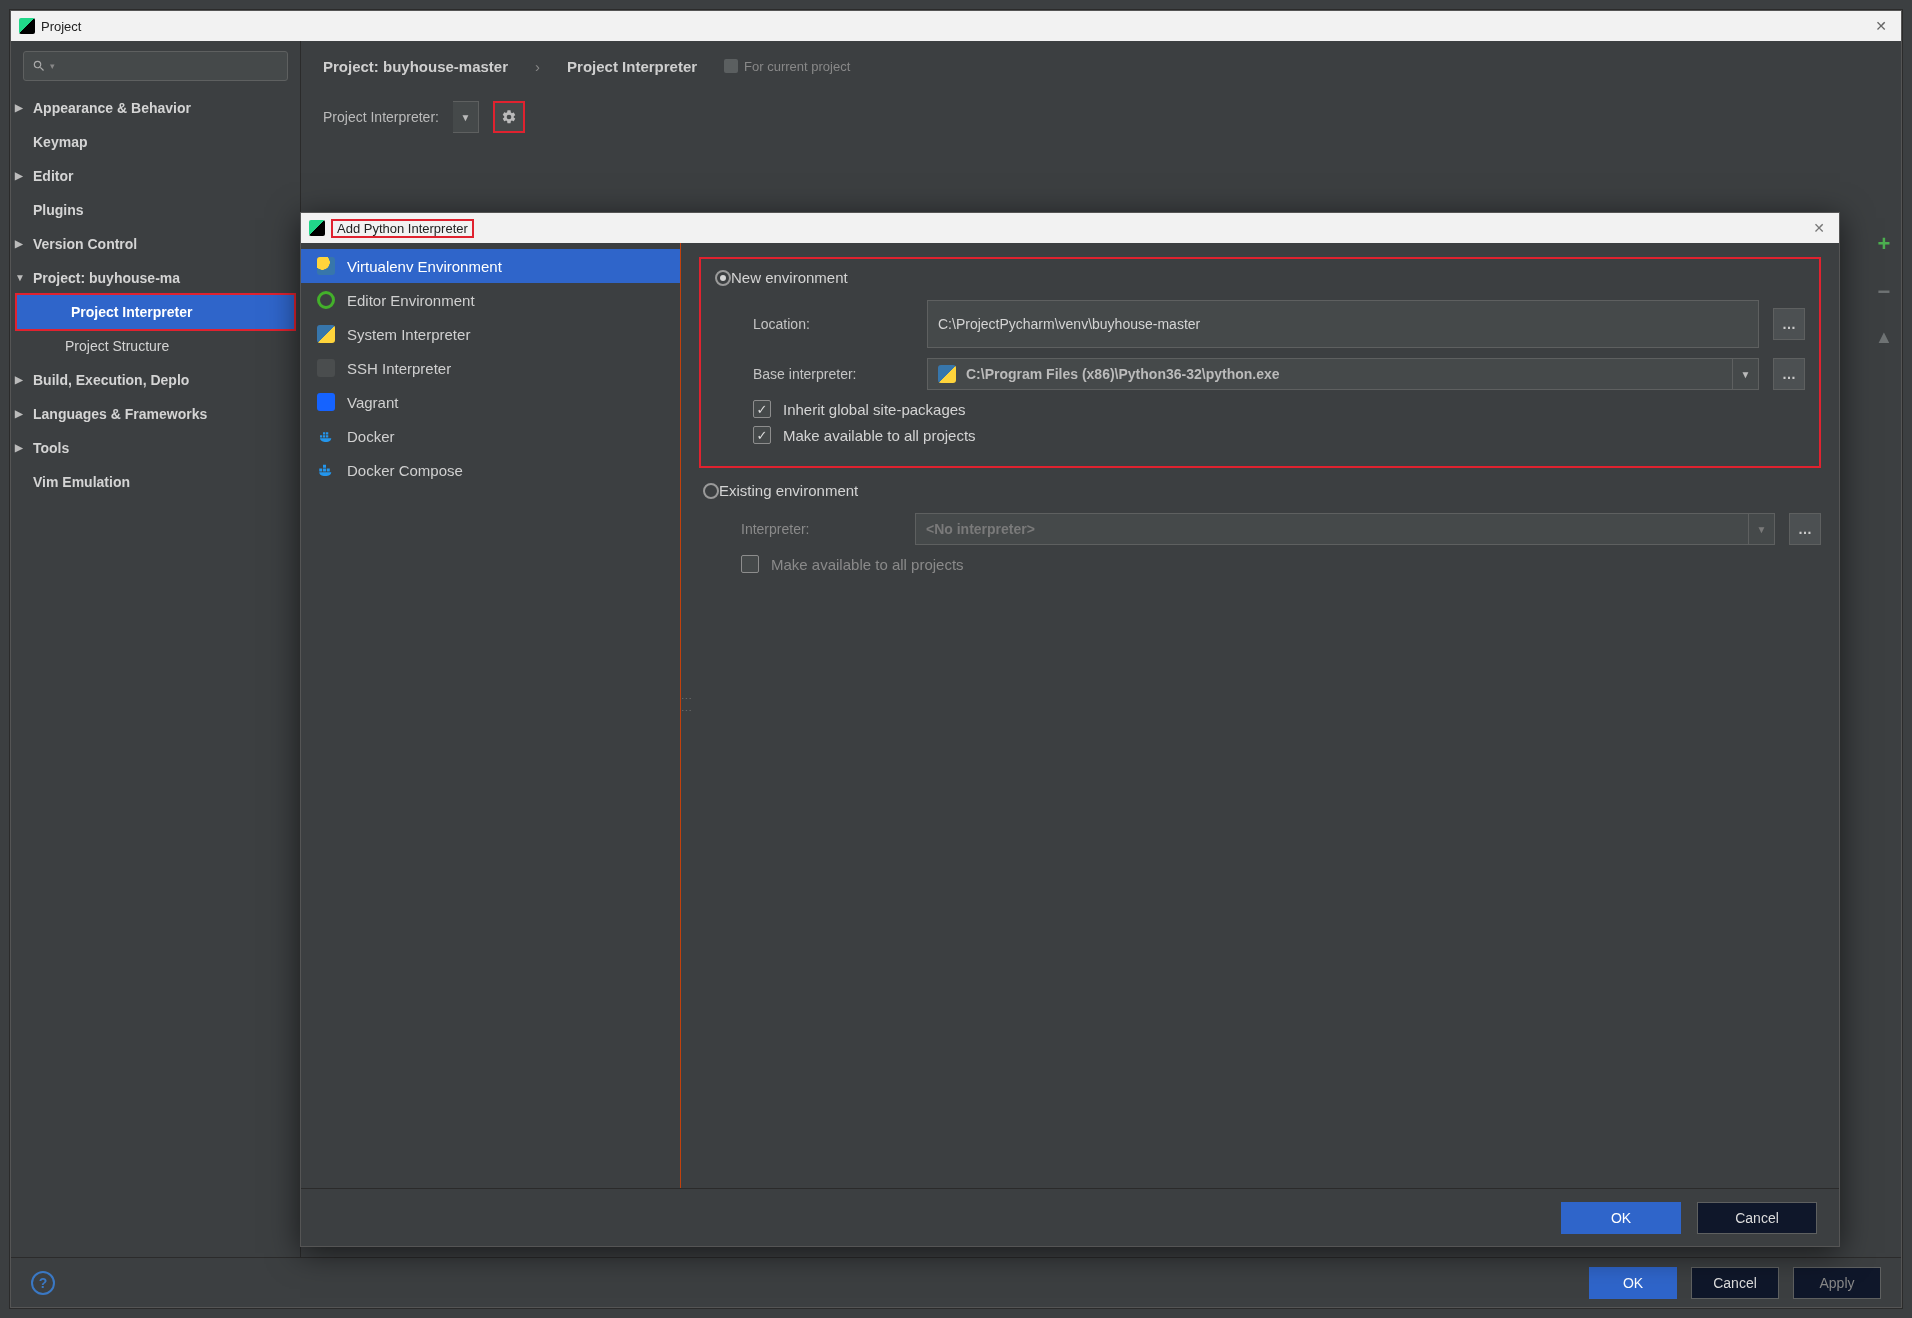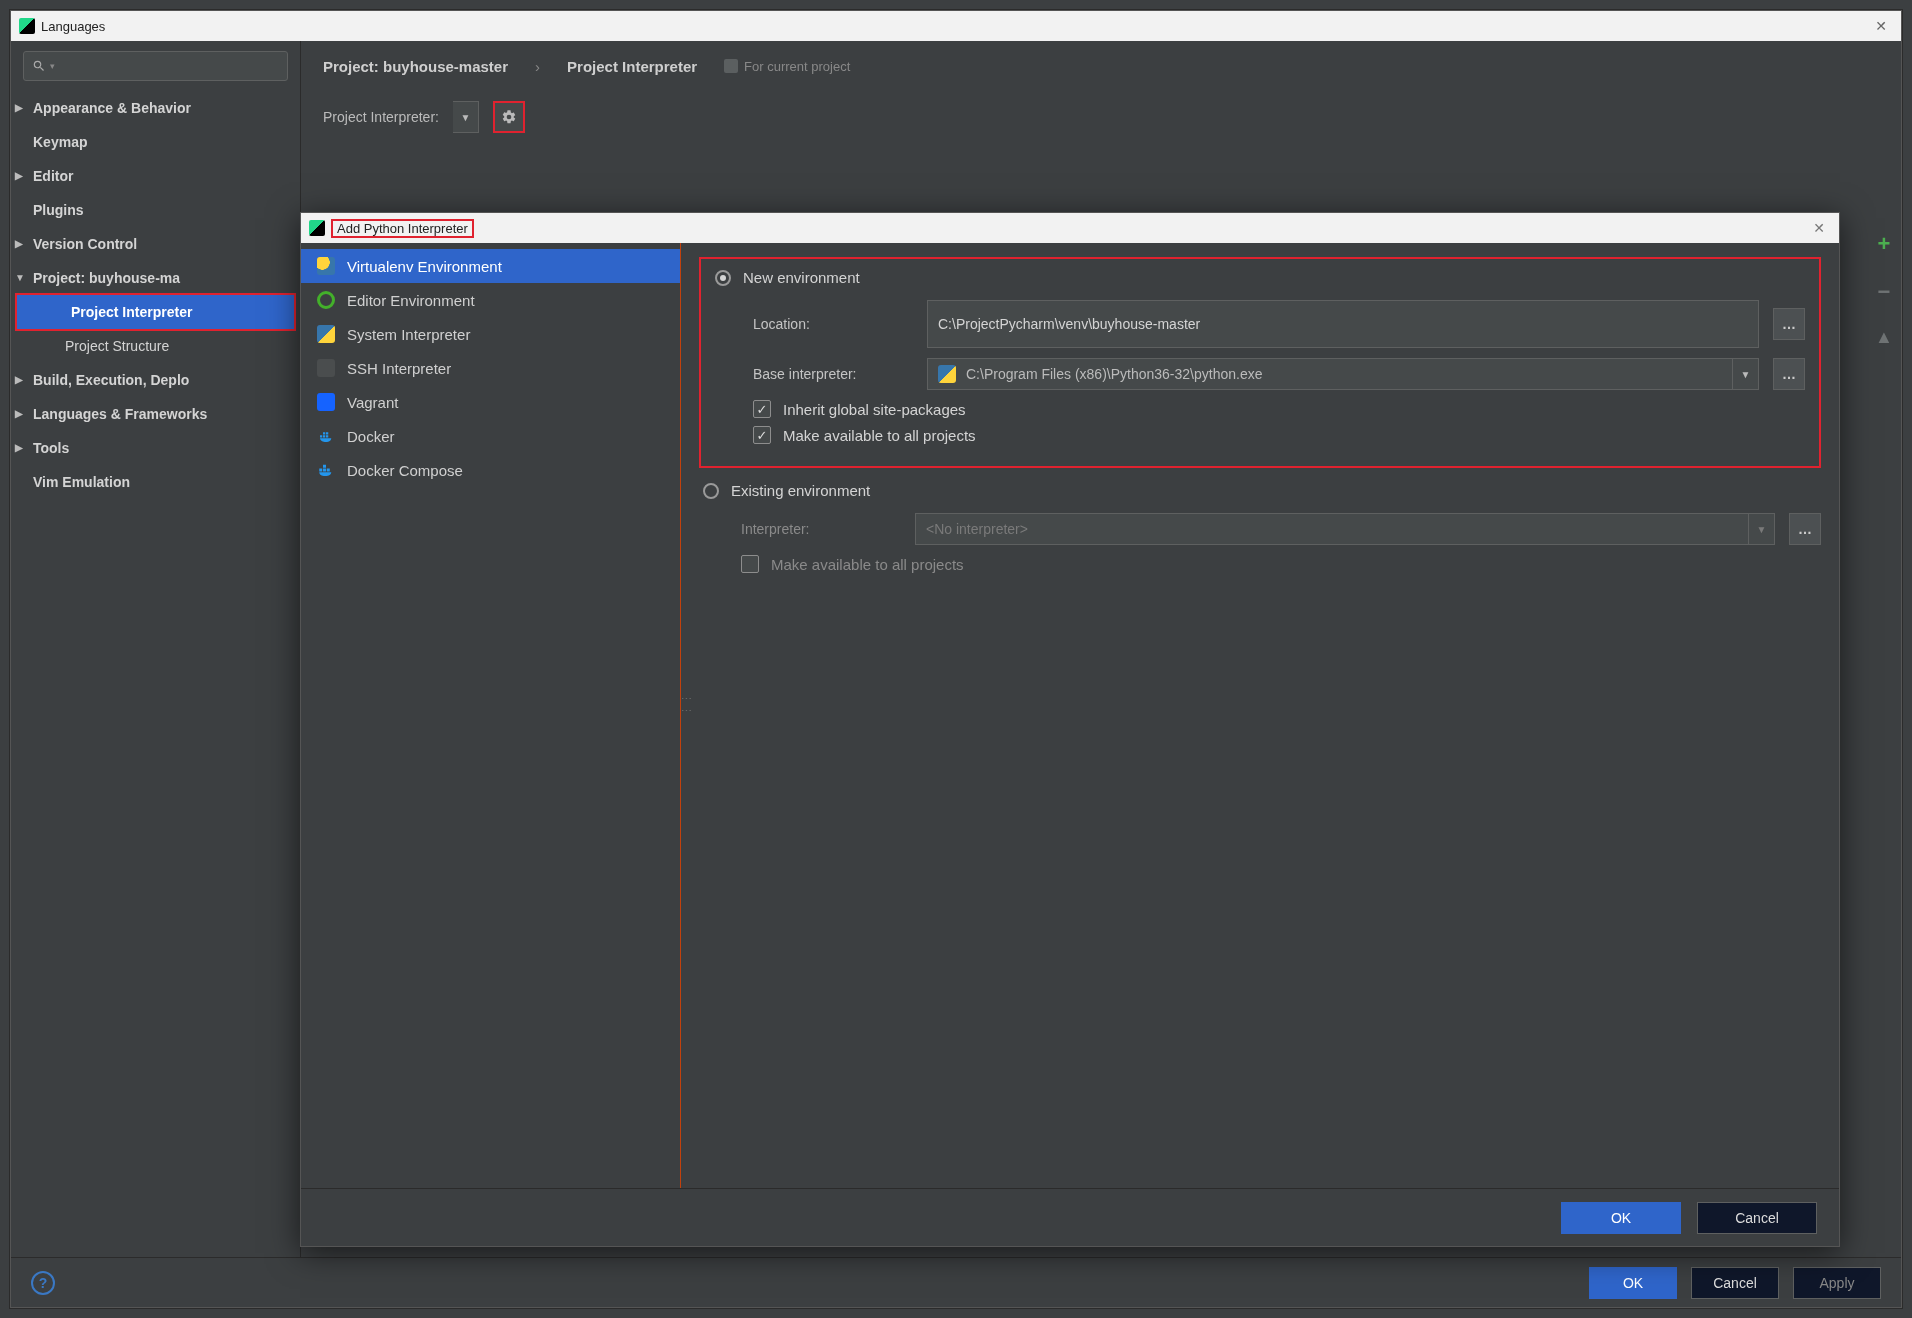"Languages" span { text: Languages -> Project }
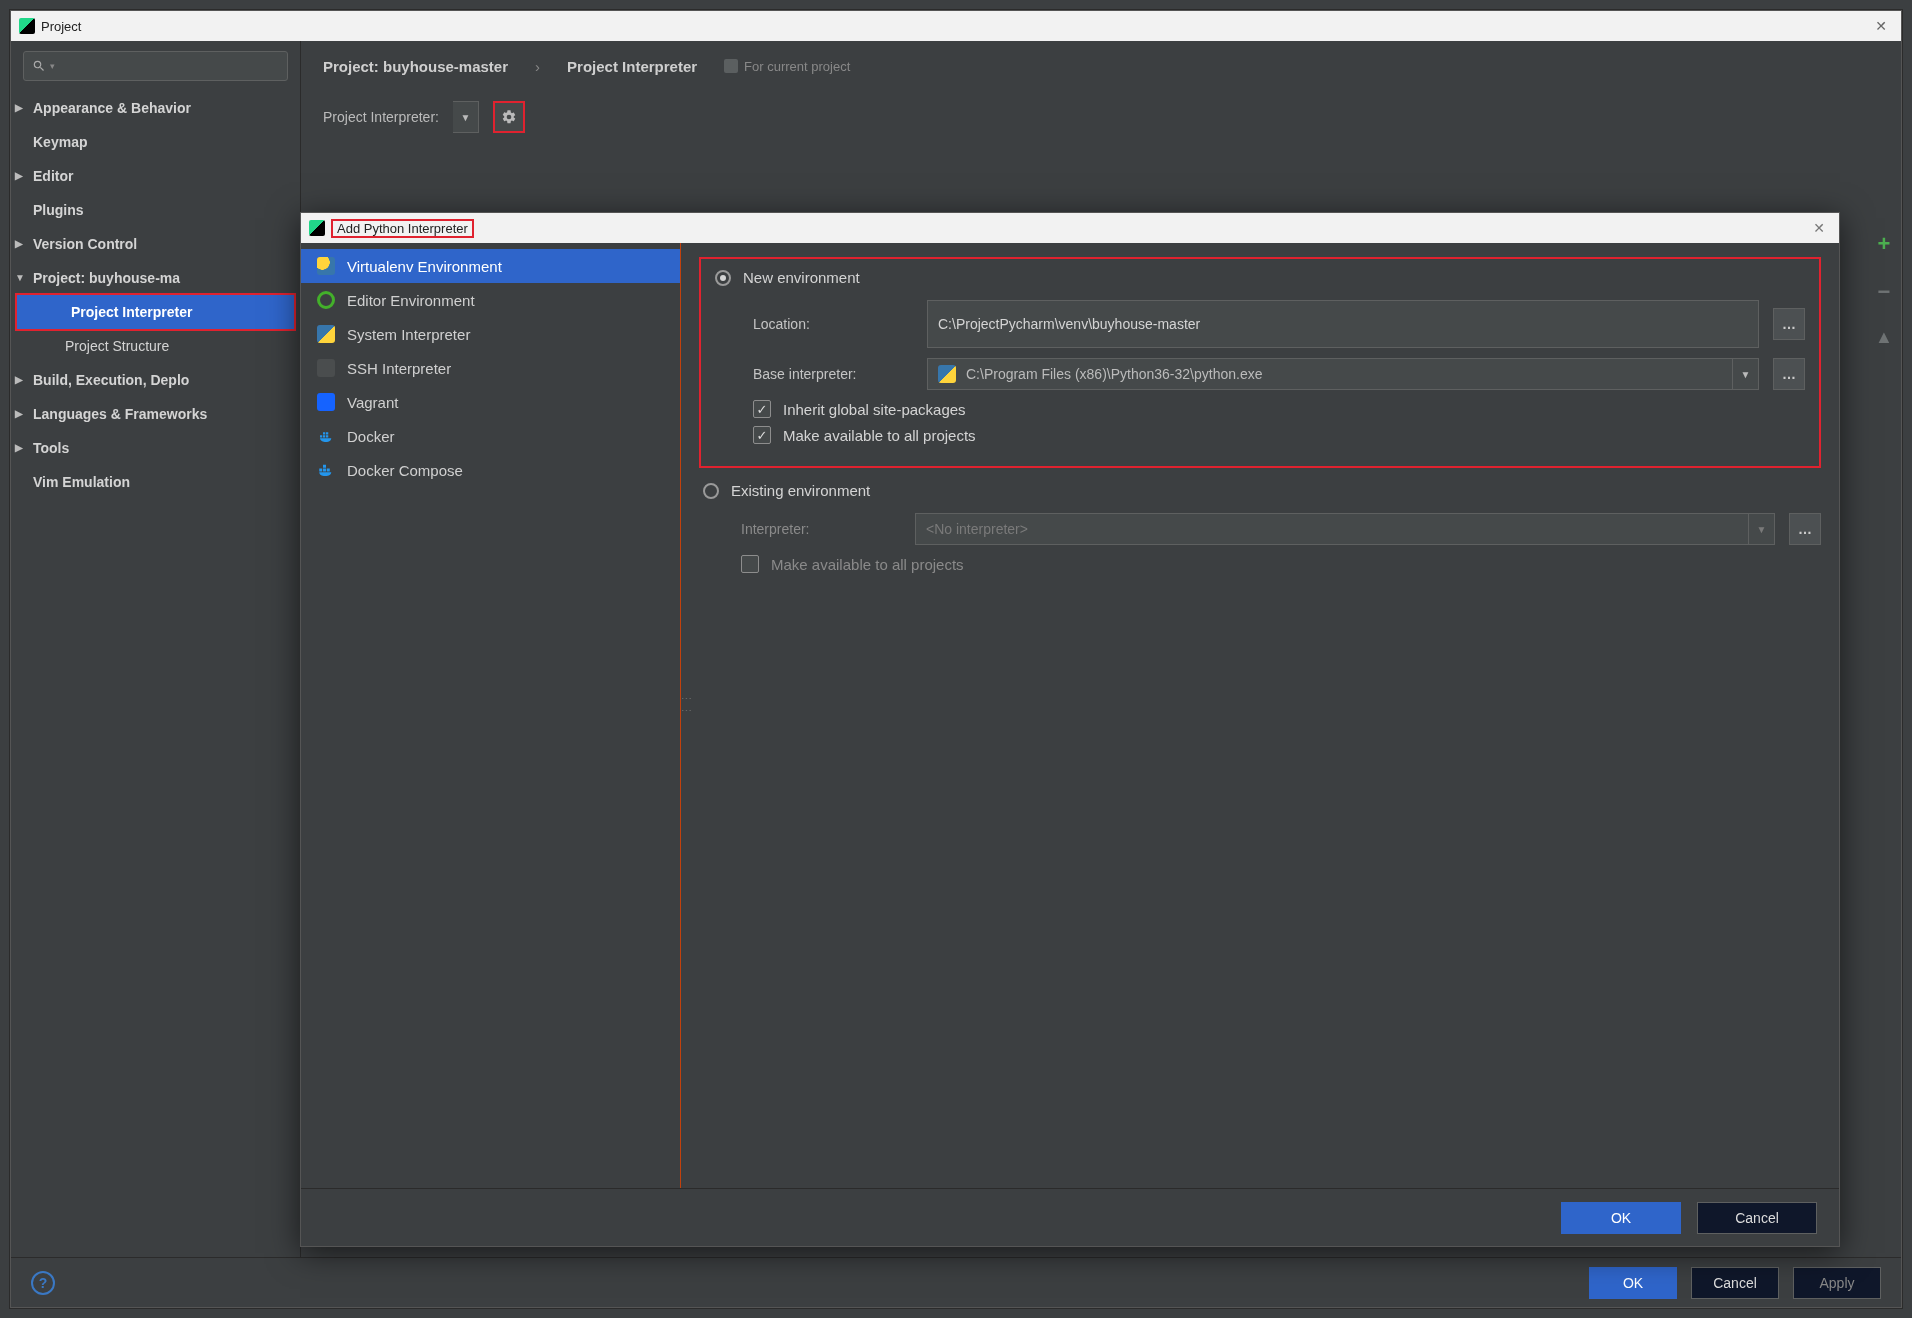"New environment" .radio-row { gap: 12px -> none }
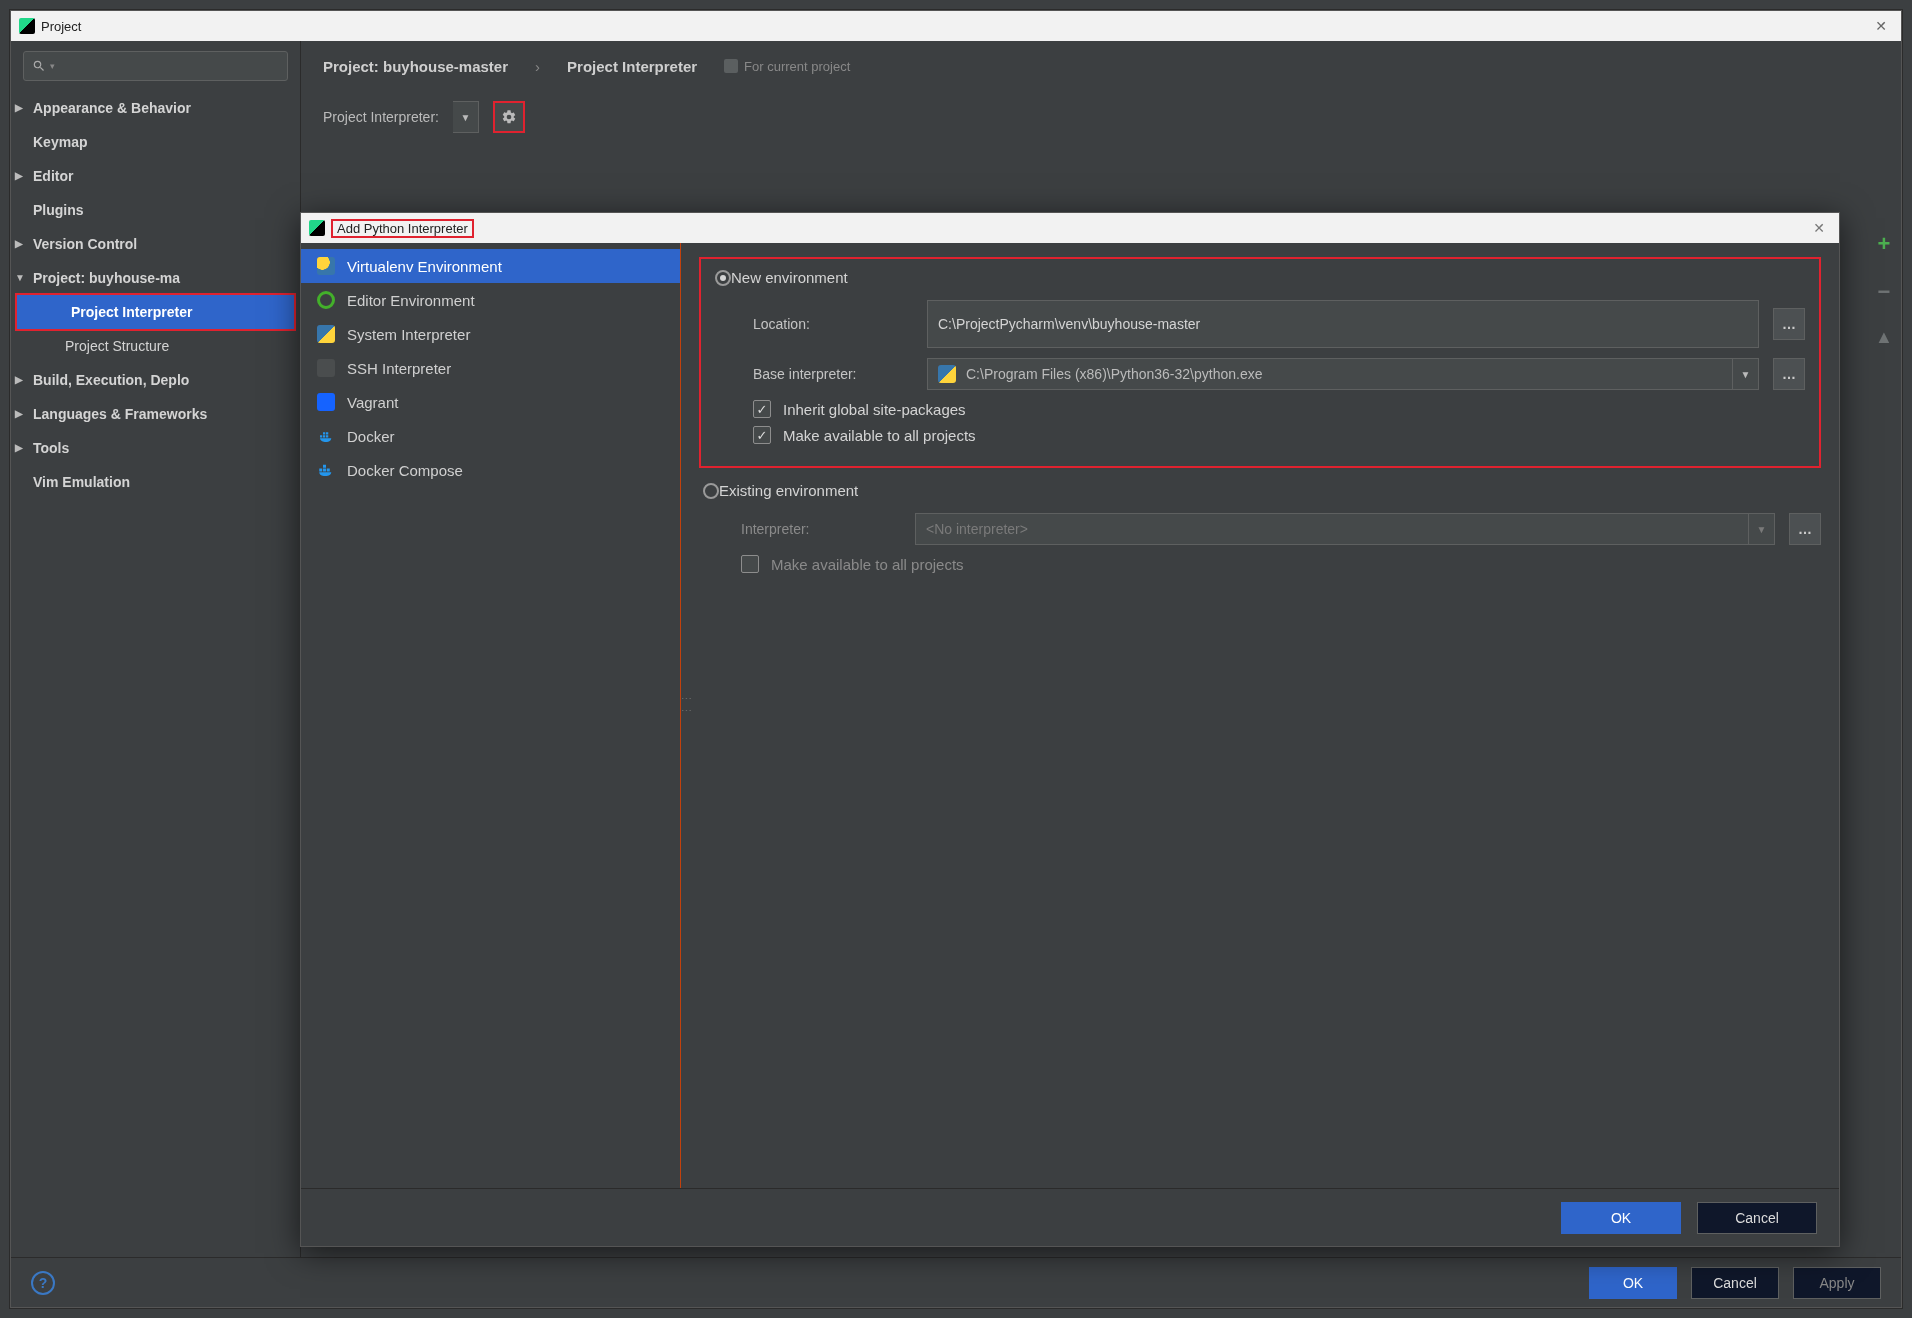"C:\Program Files" .interp-dd { font-weight: none -> bold }
